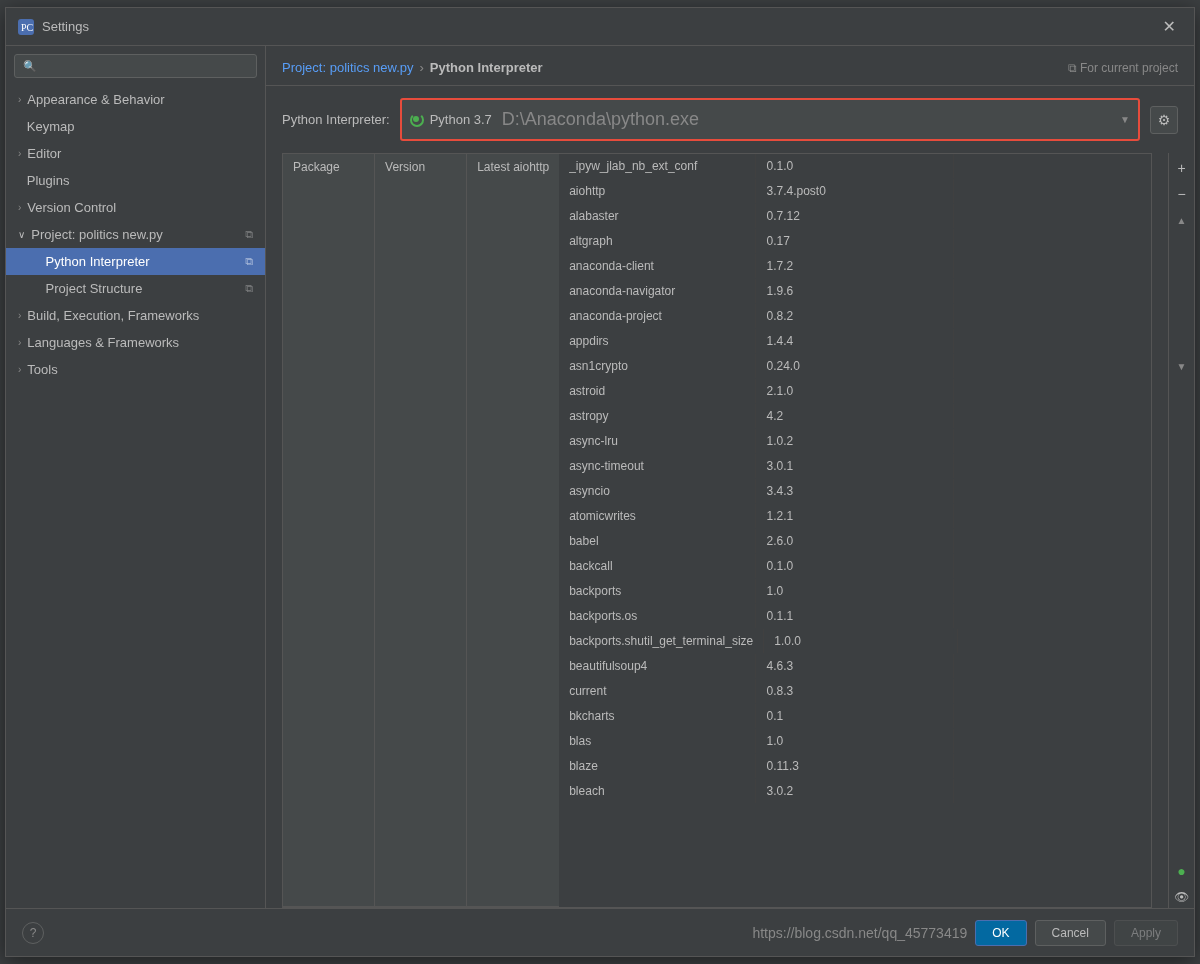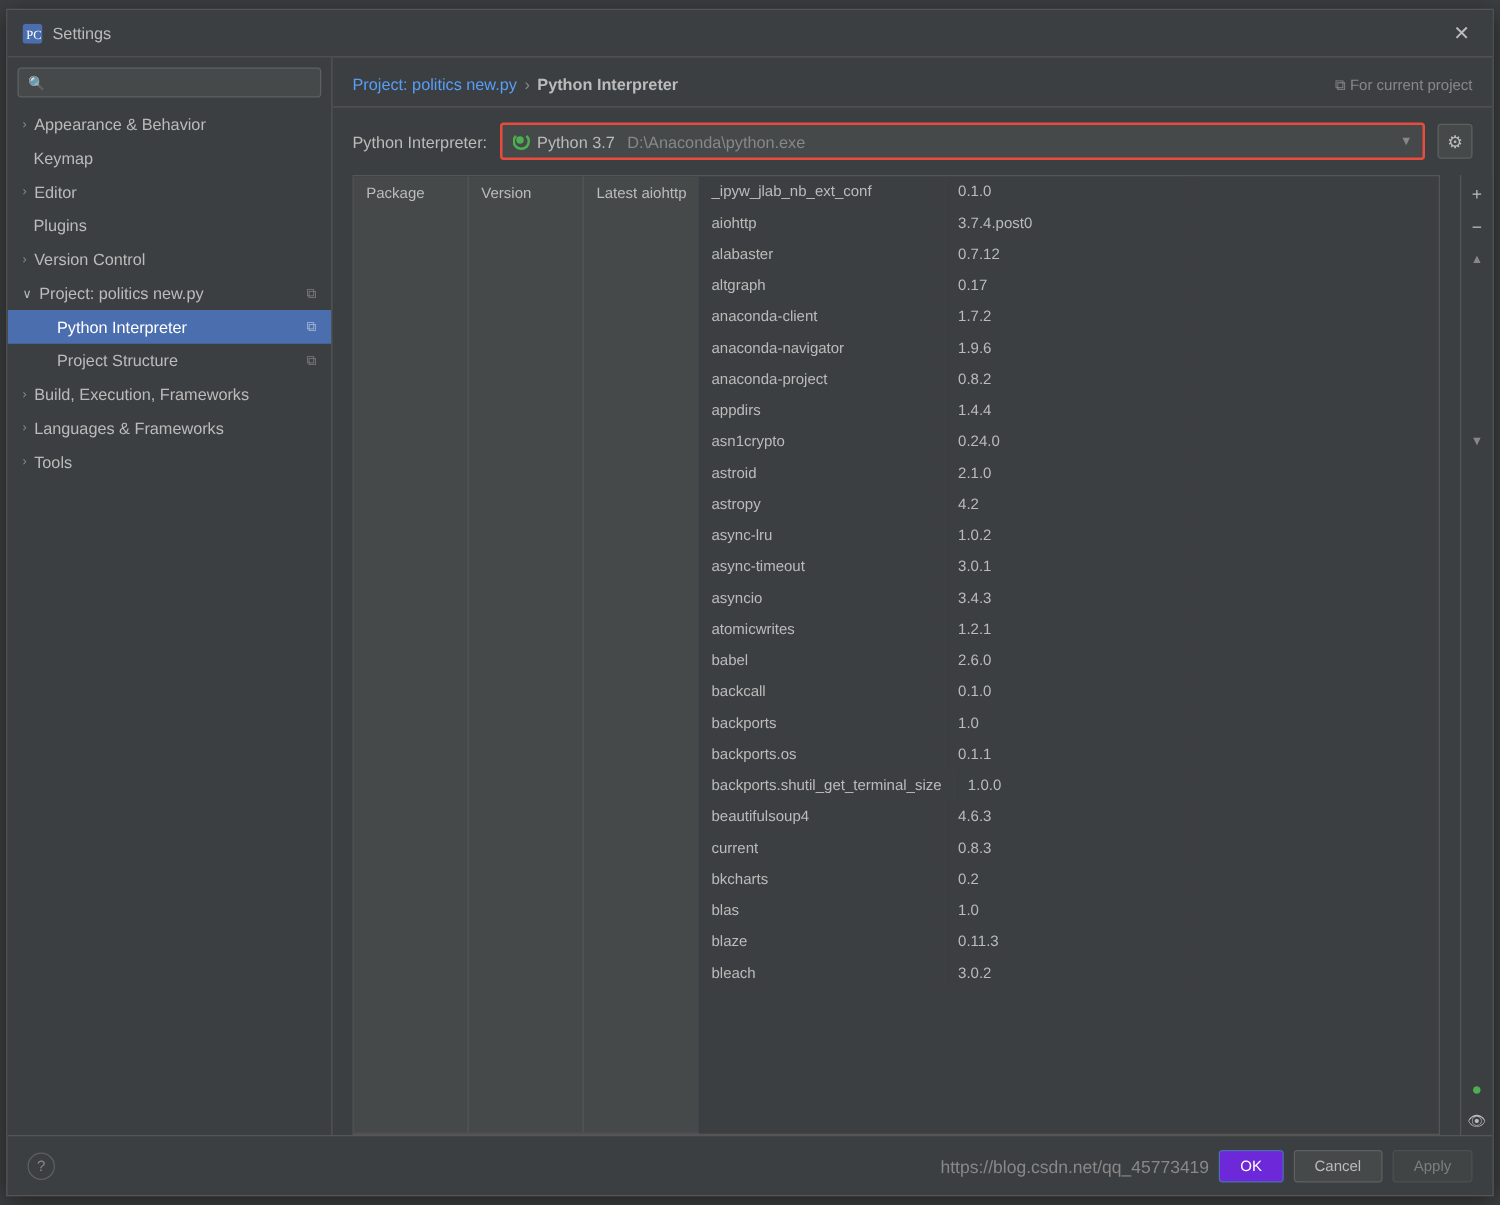"Python 3.7" .interpreter-selector { height: 30px -> 43px }
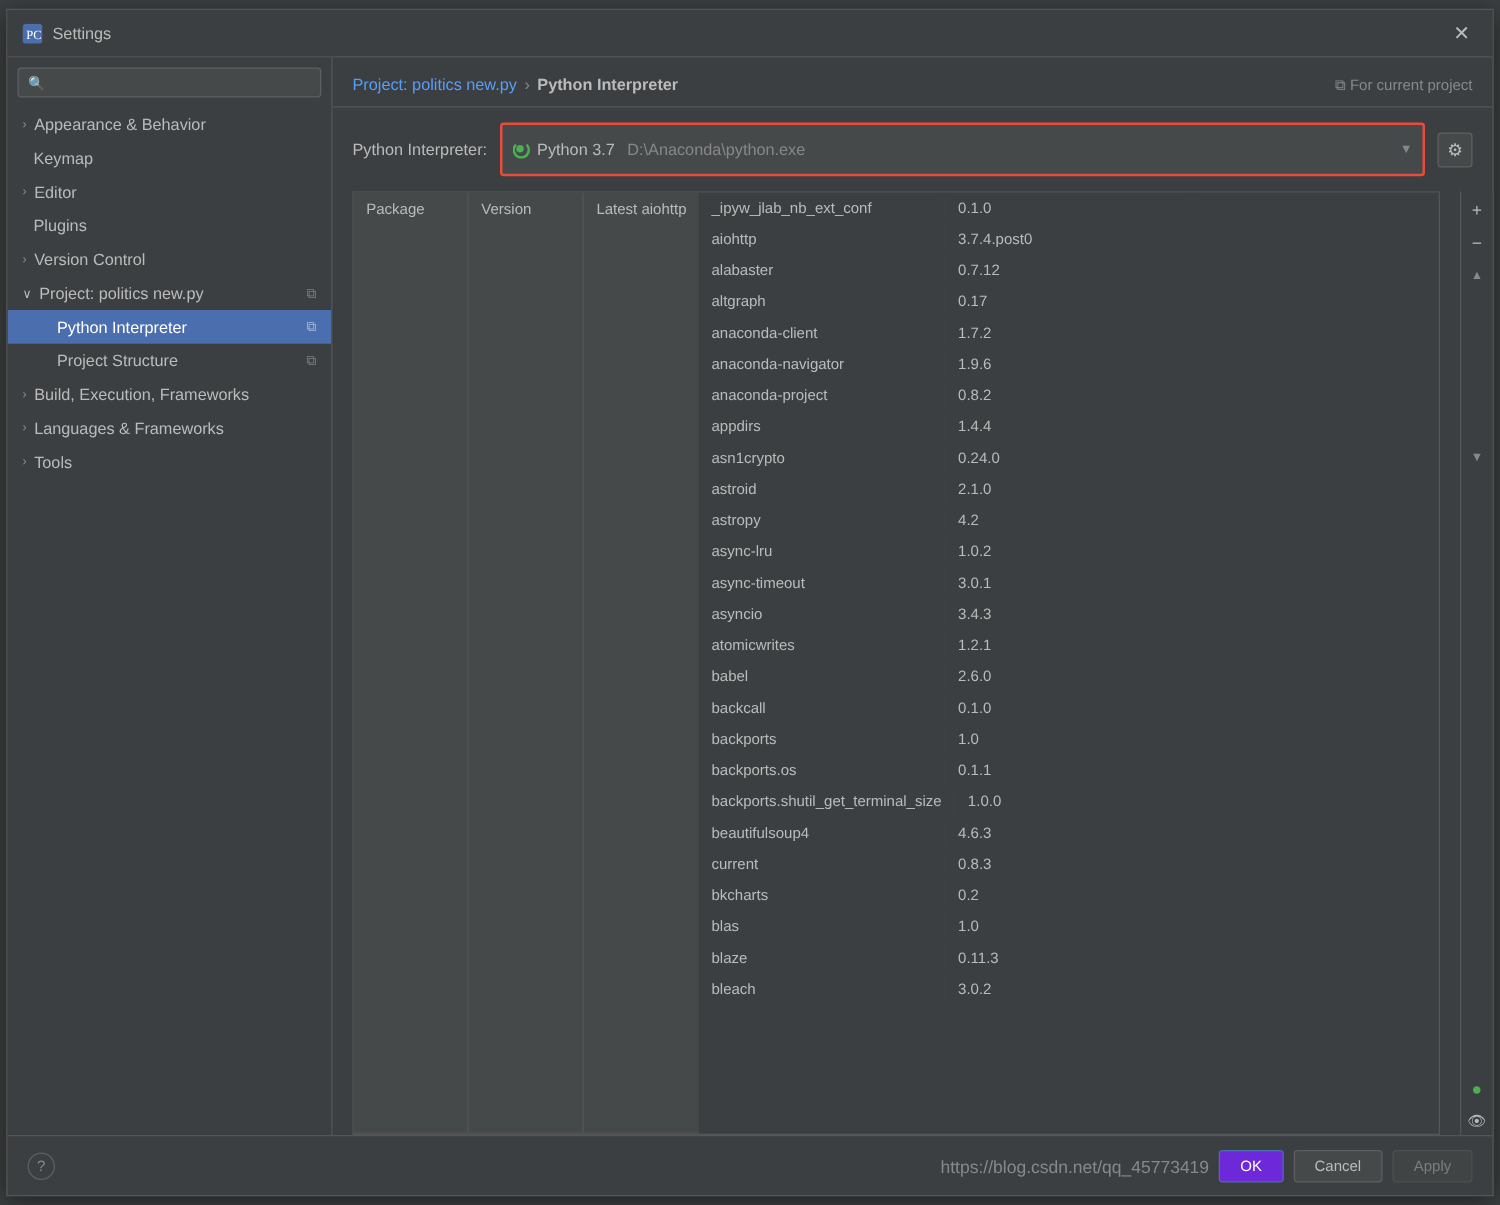"D:\Anaconda\python.exe" .interpreter-path { font-size: 13px -> 18px }
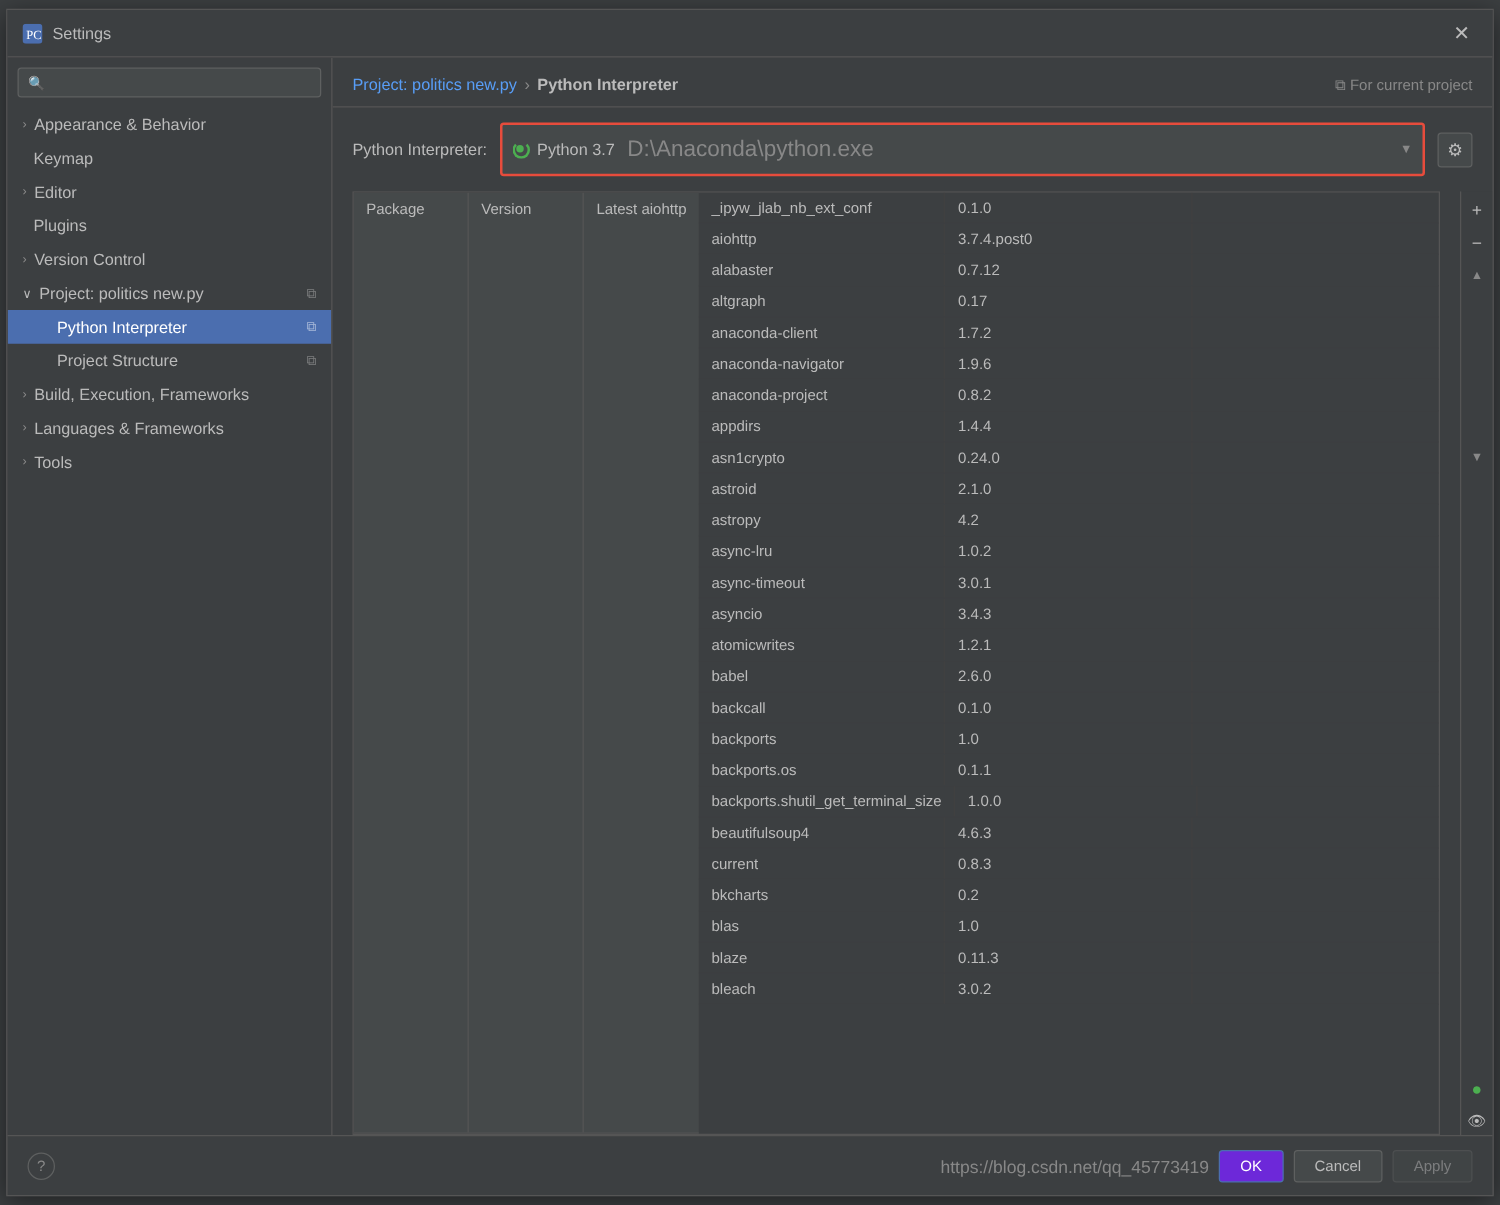"0.2" div.table-cell { text: 0.2 -> 0.1 }
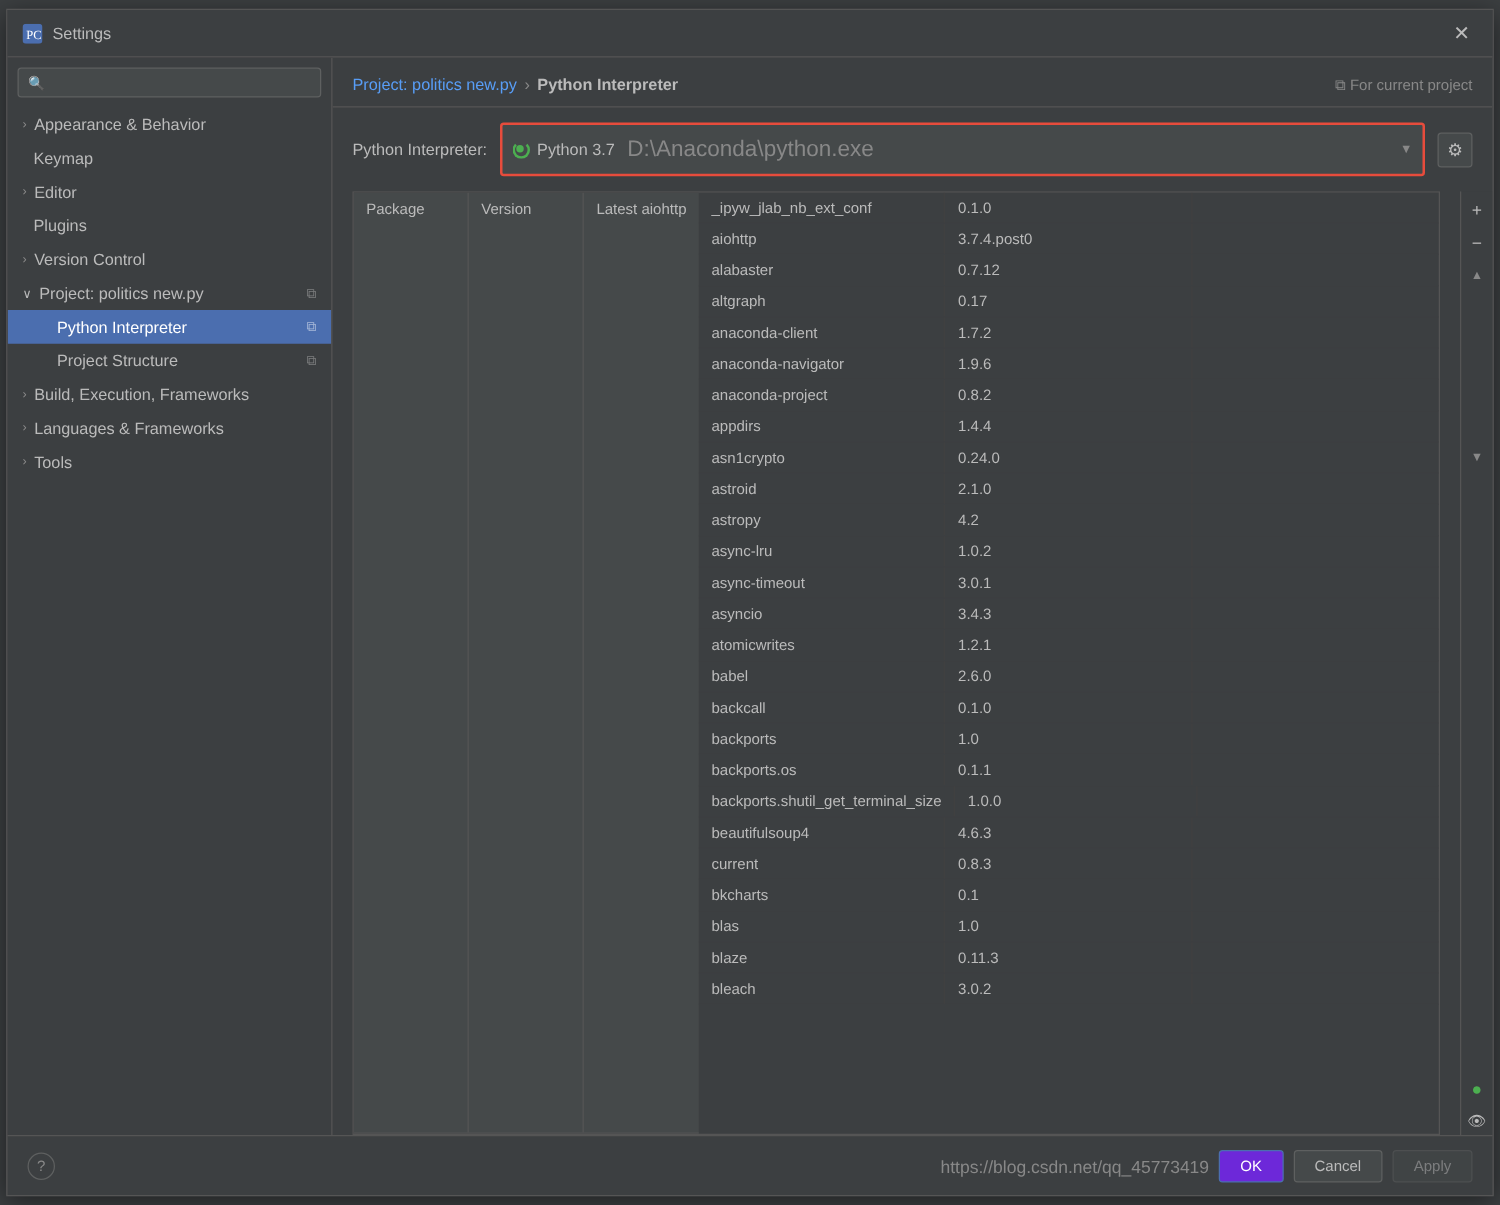"OK" .btn.primary { background: #6d28d9 -> #0369a1 }
